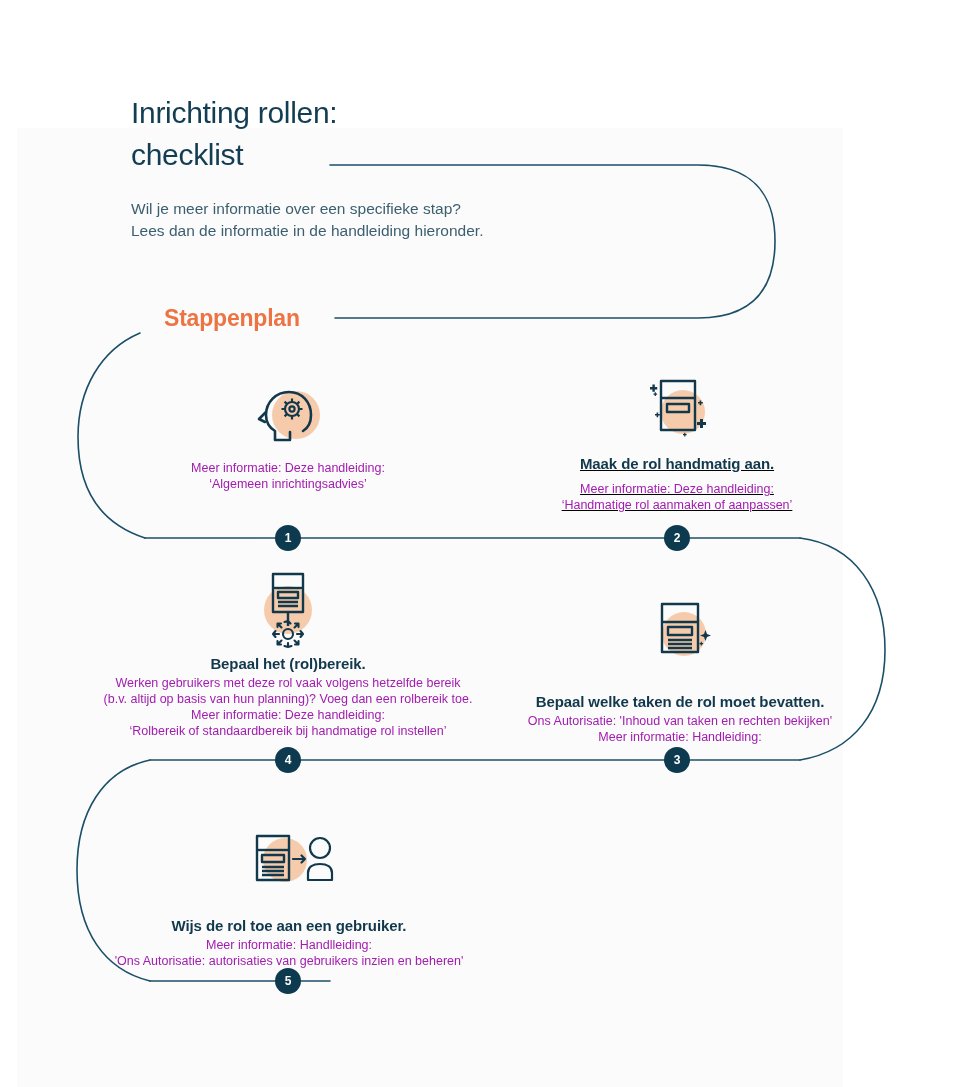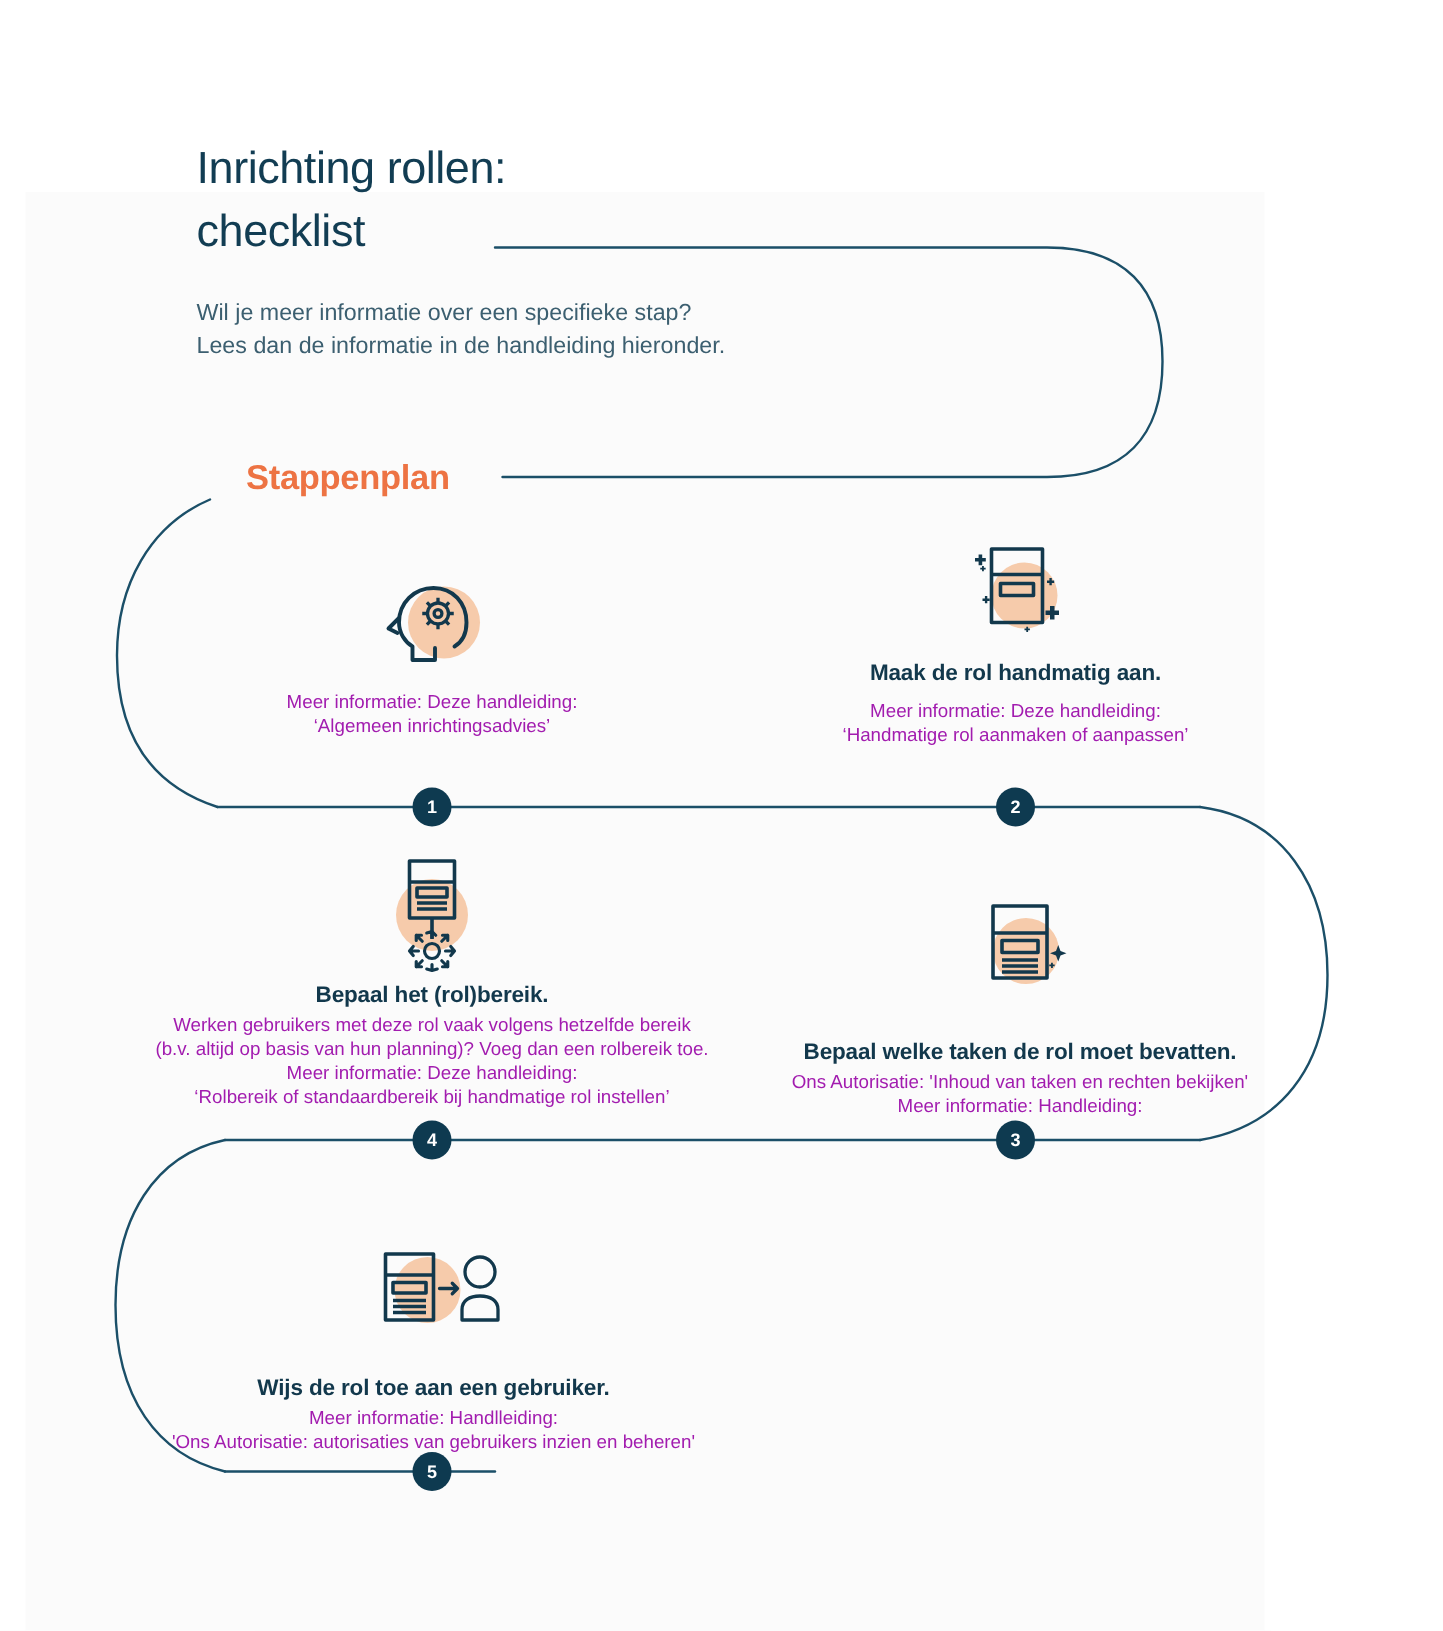"Maak de rol handmatig aan." div.step { text-decoration: none -> underline; top: 357px -> 372px }
